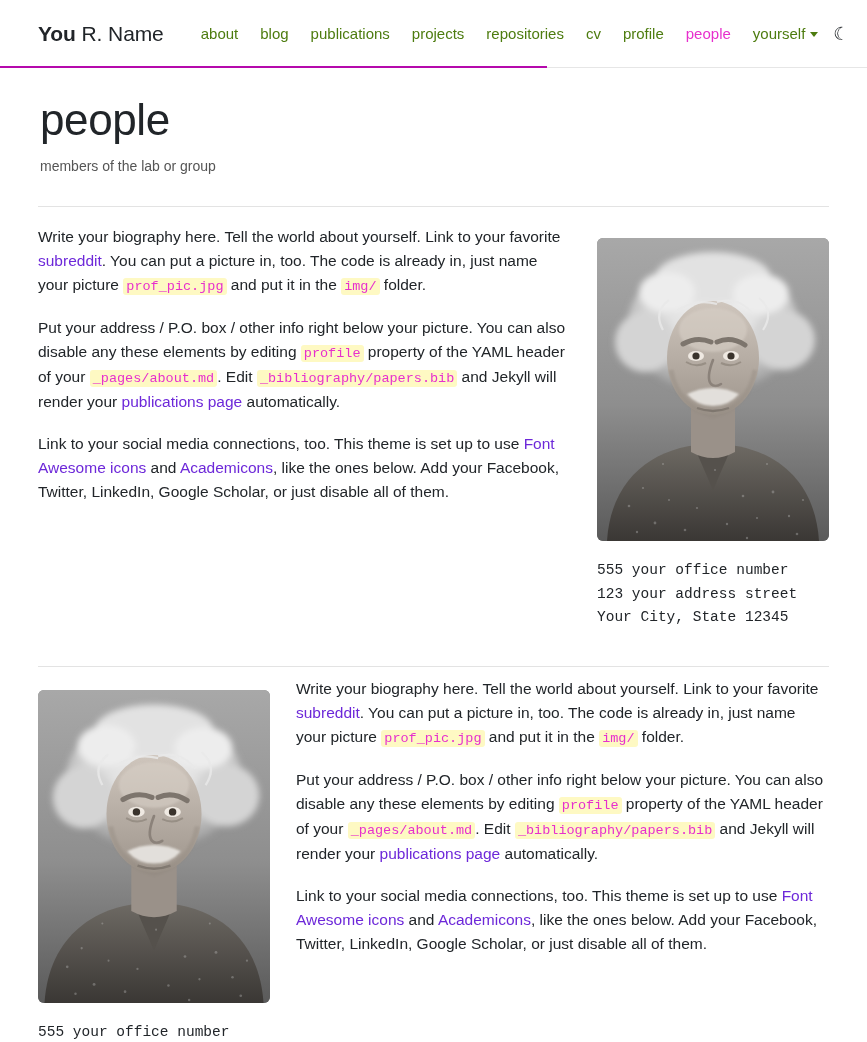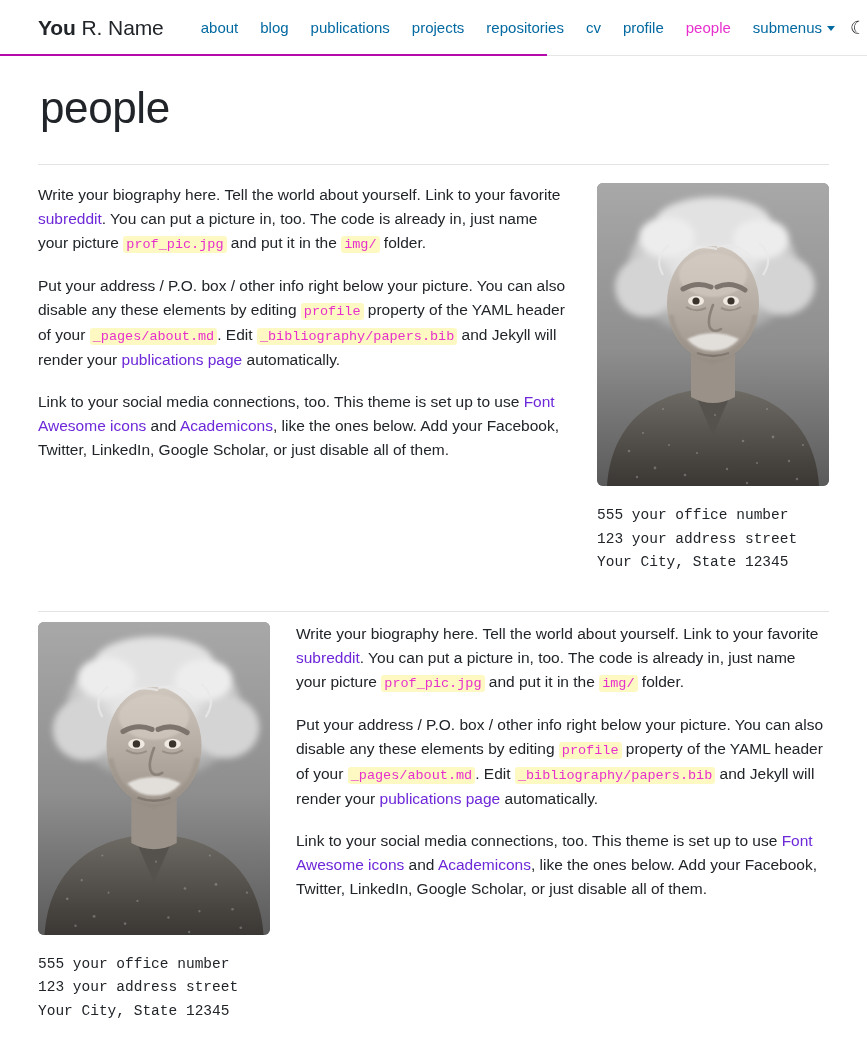"You R. Name" .navbar { height: 56px -> 68px }
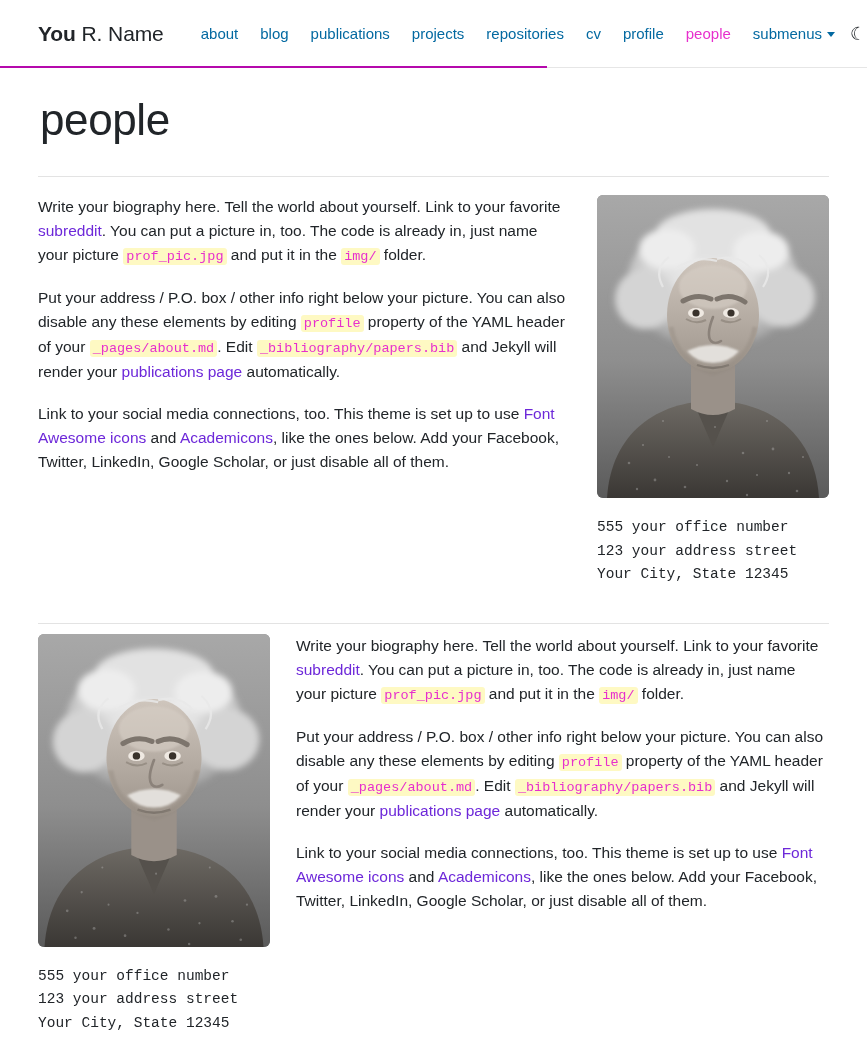"about" .nav-link { color: #0369a1 -> #4d7c0f }
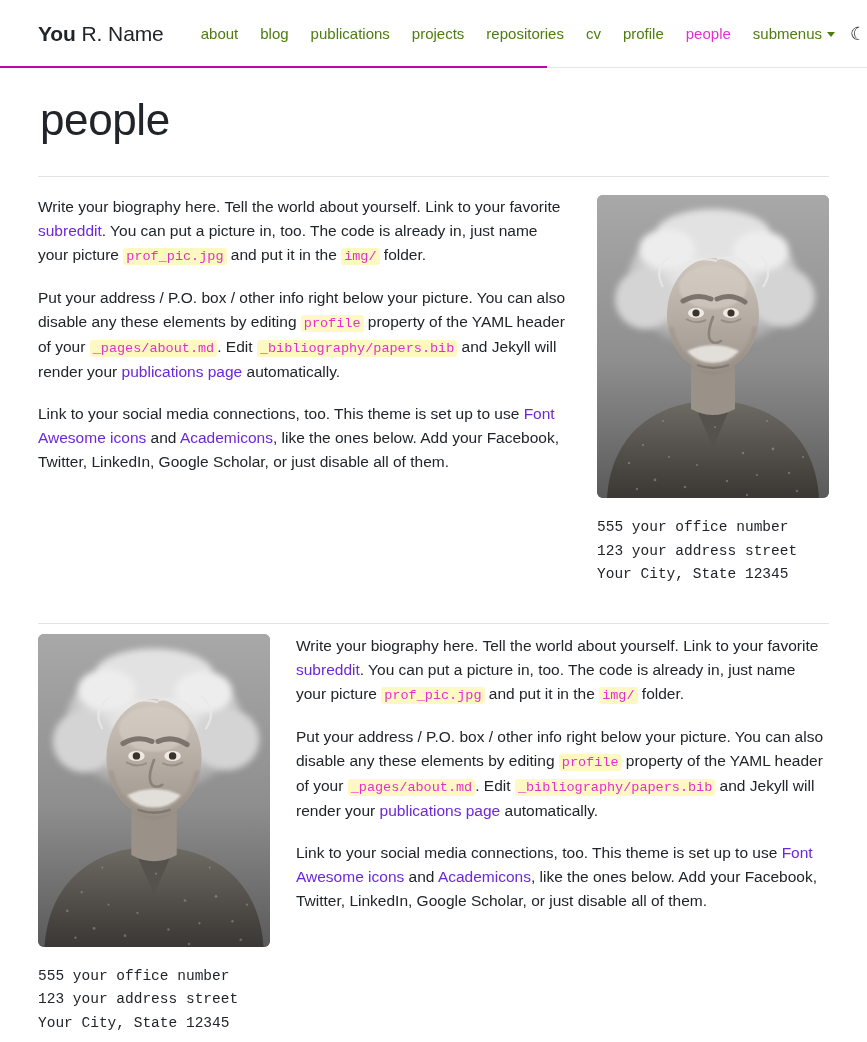"submenus" a.nav-link { text: submenus -> yourself }
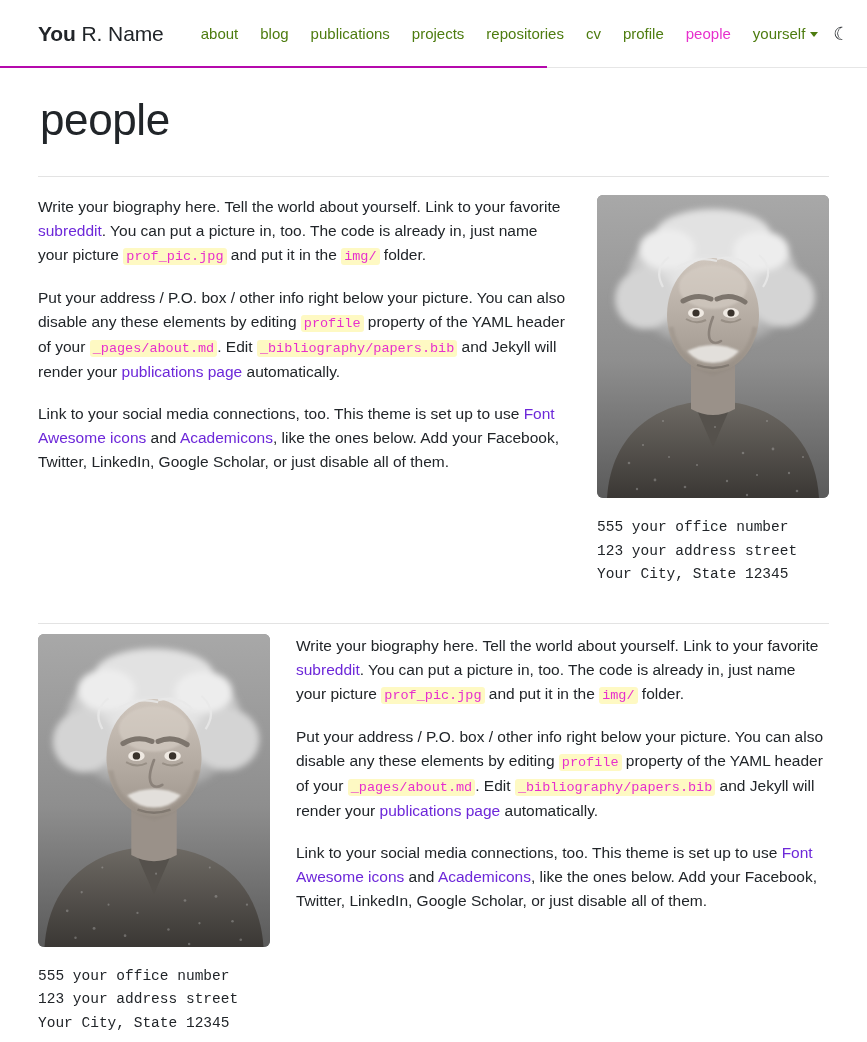"members of the lab or" div.page-desc { html: none -> <div>members of the lab or group</div> }
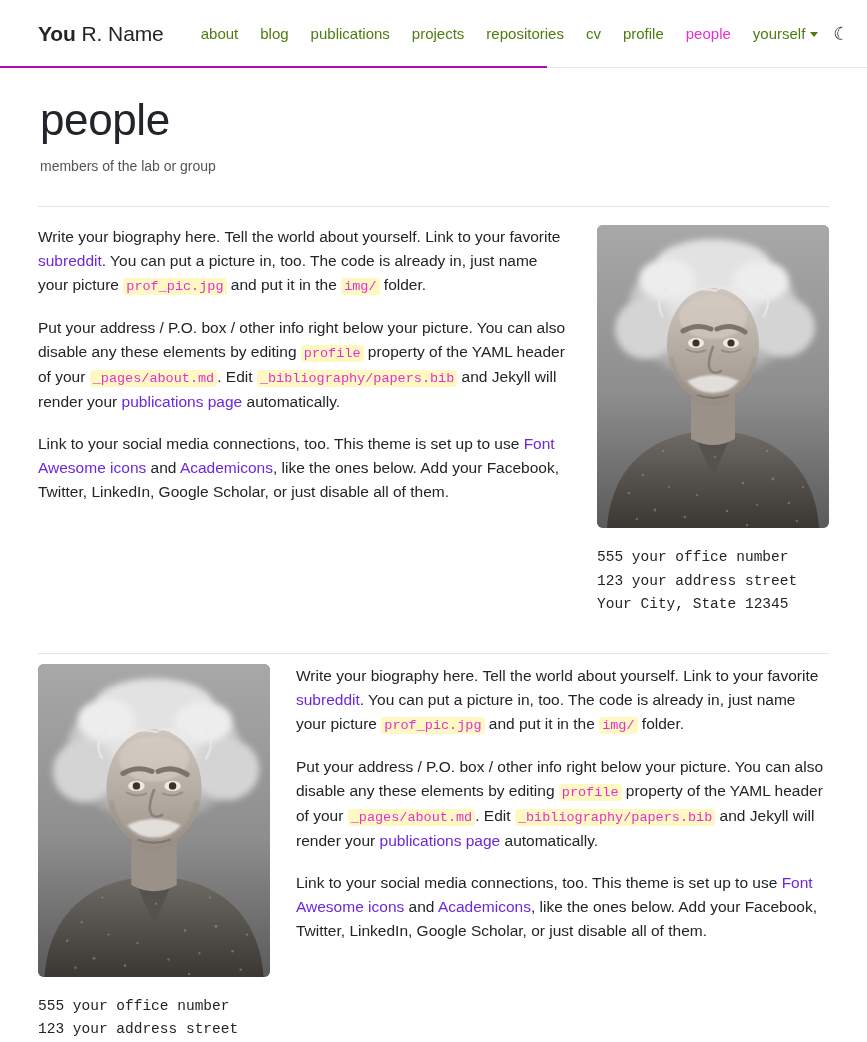"555 your office number" .pic-col { margin-top: none -> 13px }
